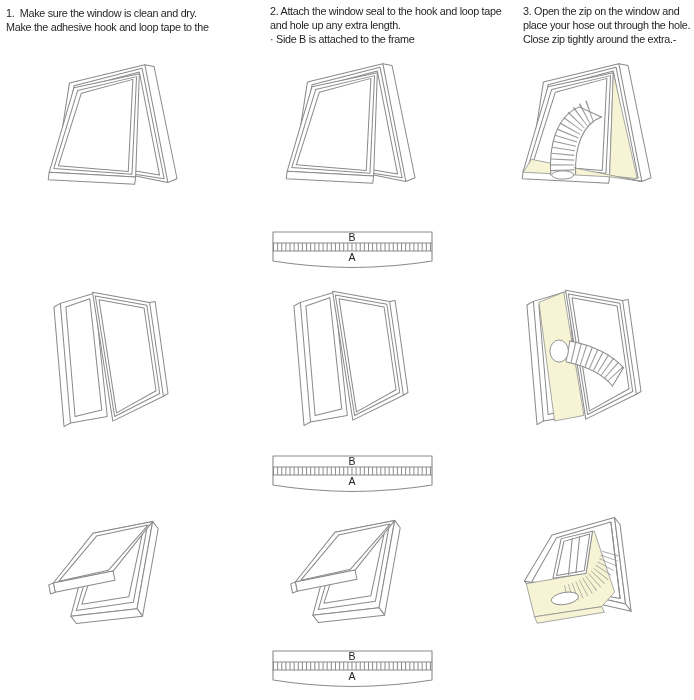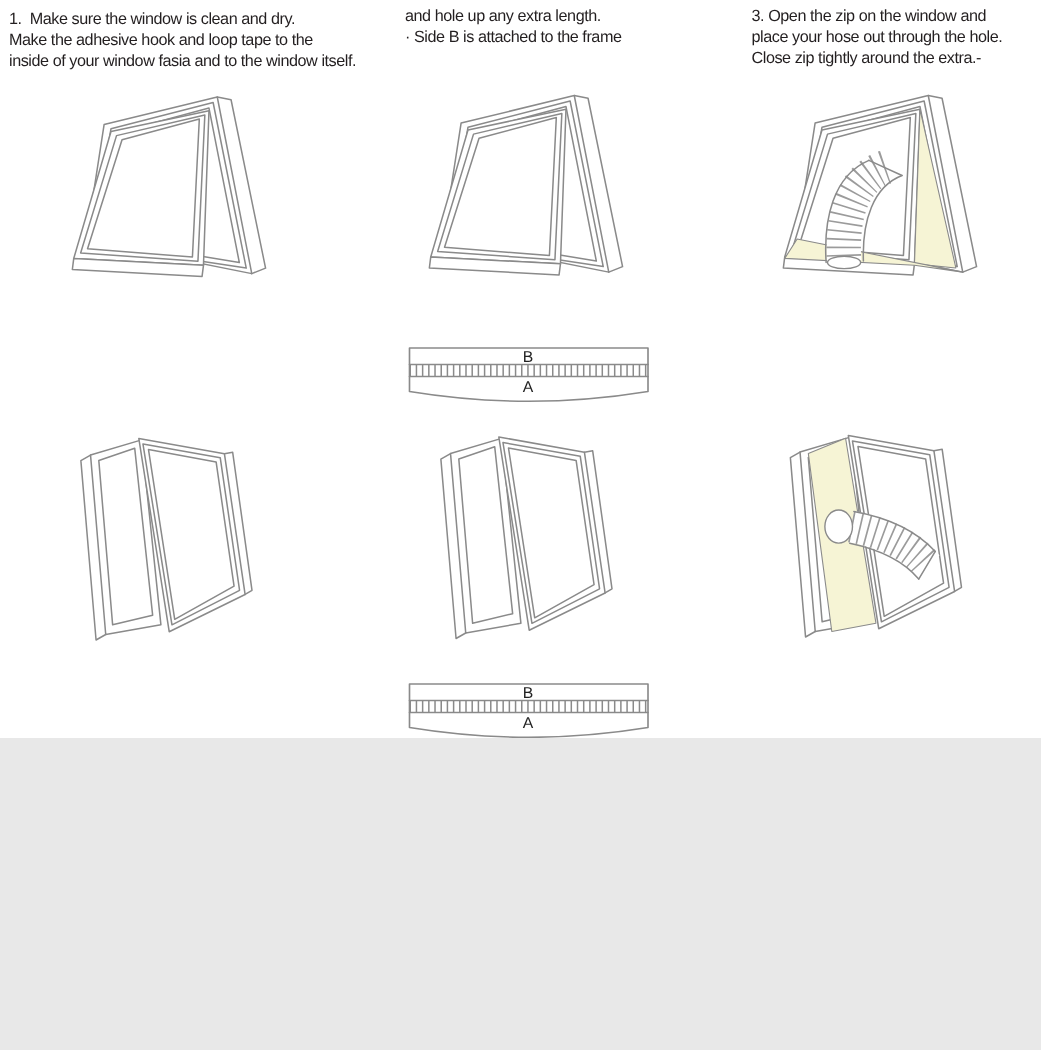"1. Make sure the window" #page { height: 492px -> 700px }
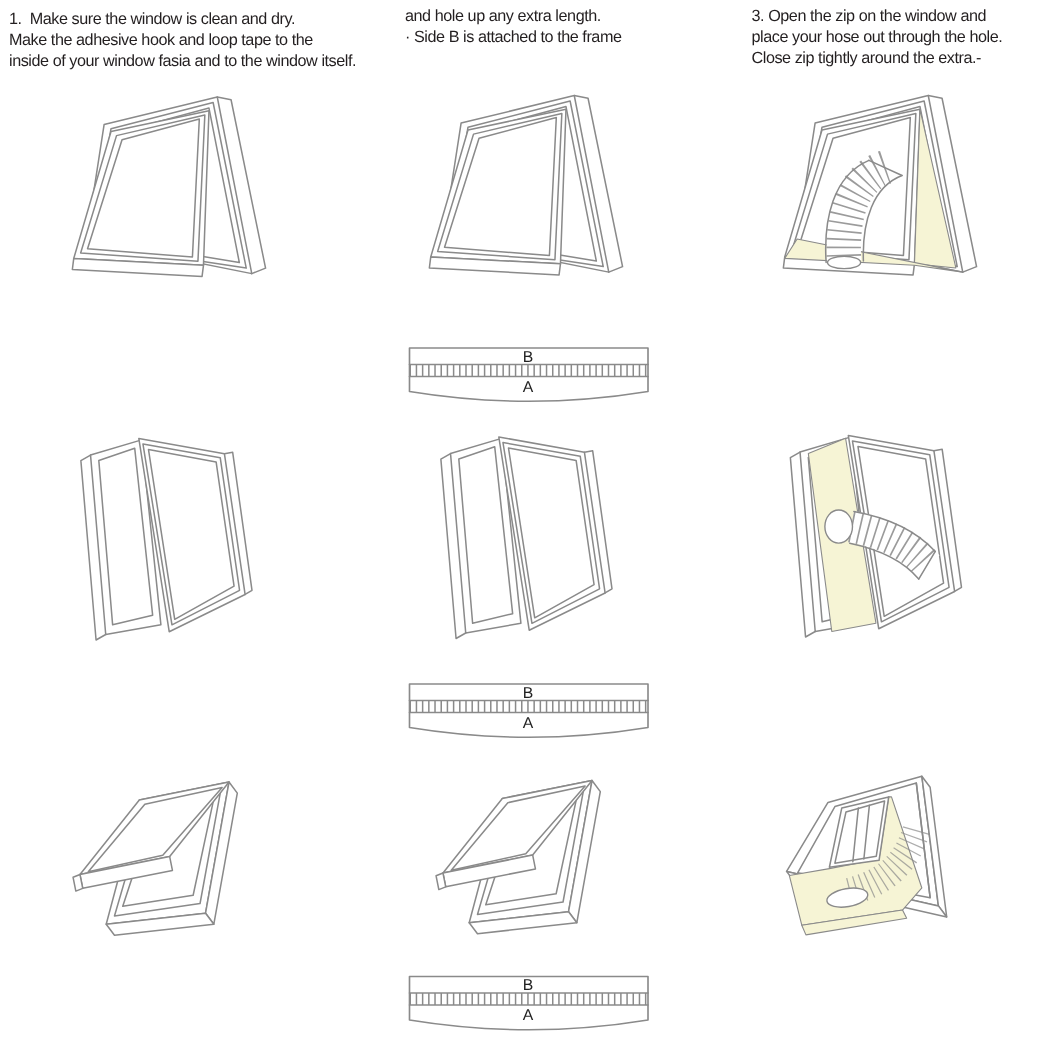"2. Attach the window seal" div.line { html: none -> <div>2. Attach the window seal to the hook and loop tape</div> }
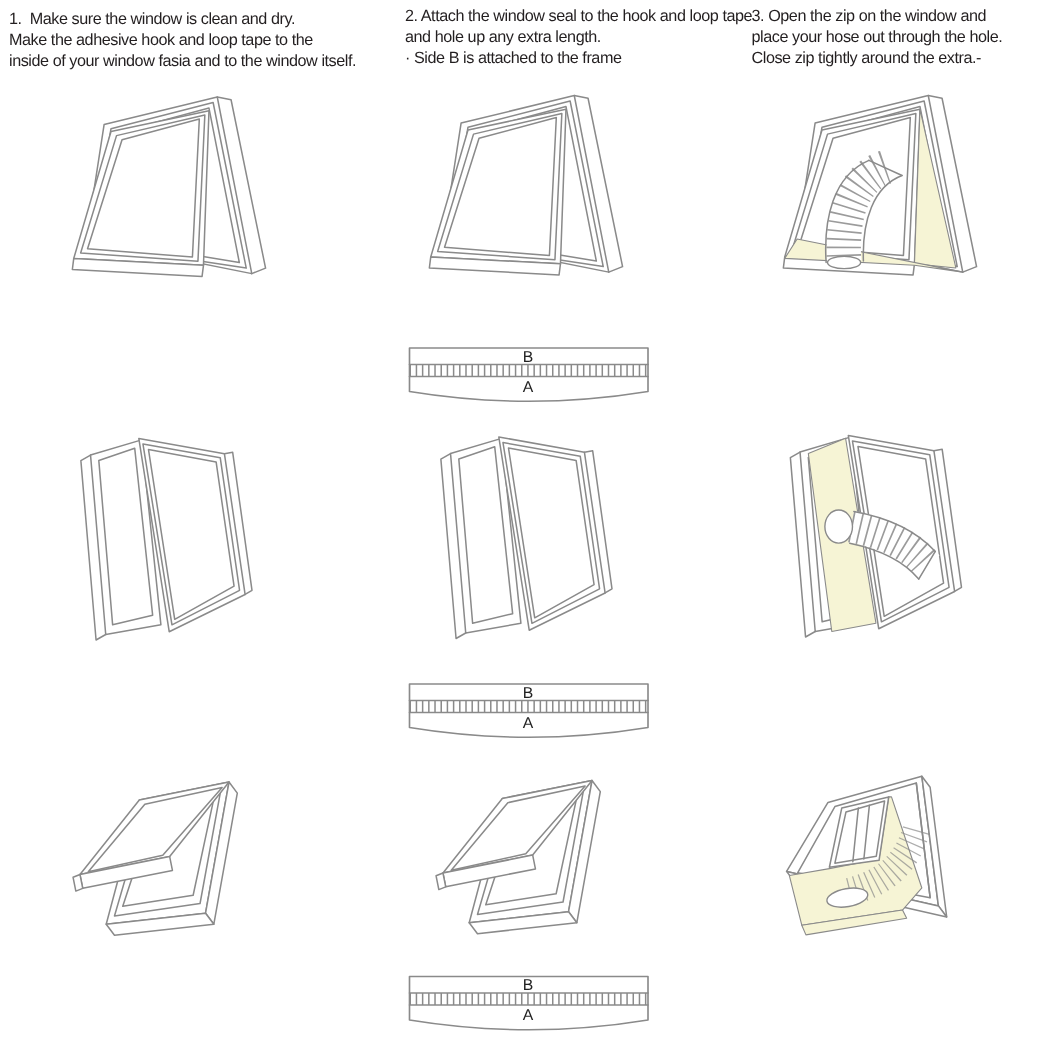"3. Open the zip on" div.instr { left: 501px -> 523px }
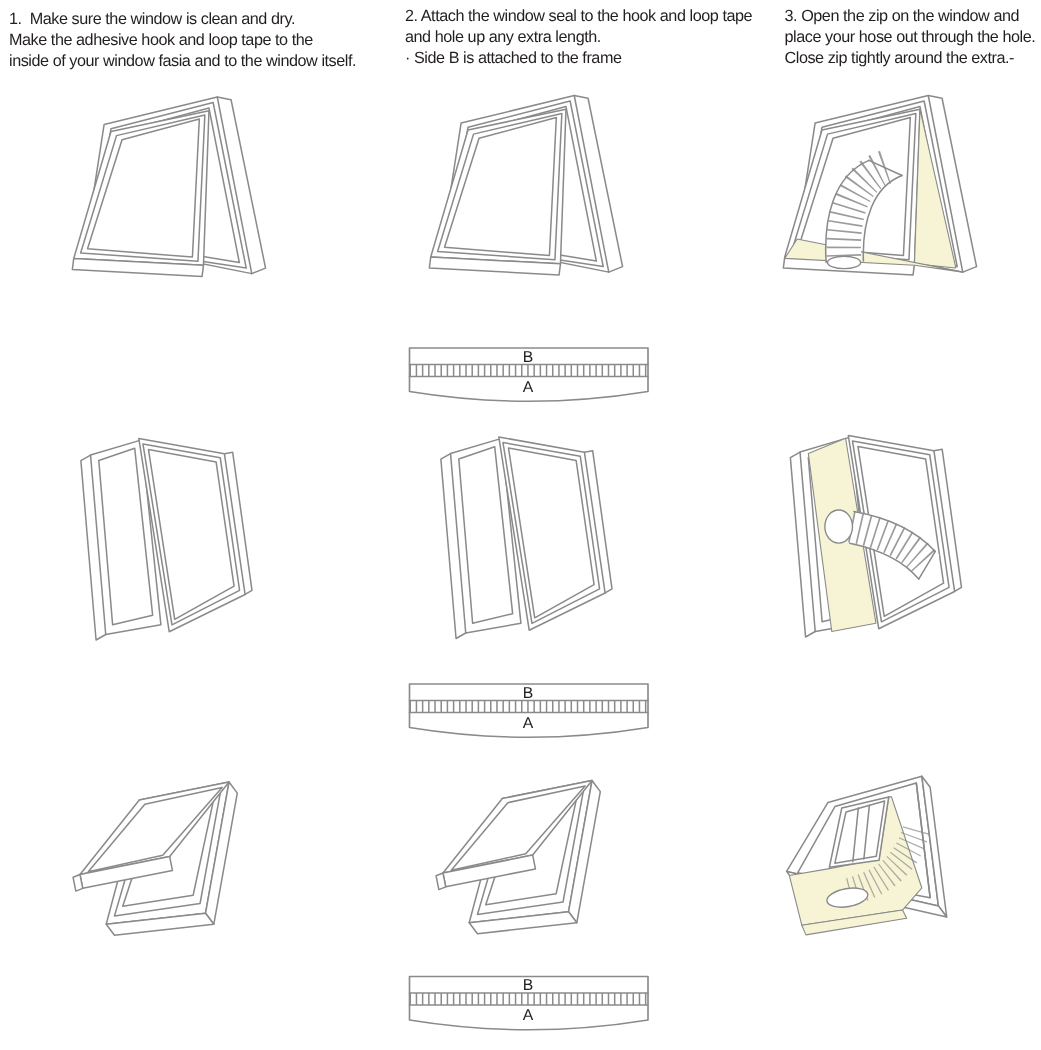"inside of your window fasia" div.line { html: <div>inside of your window fasia and to the window itself.</div> -> none }
